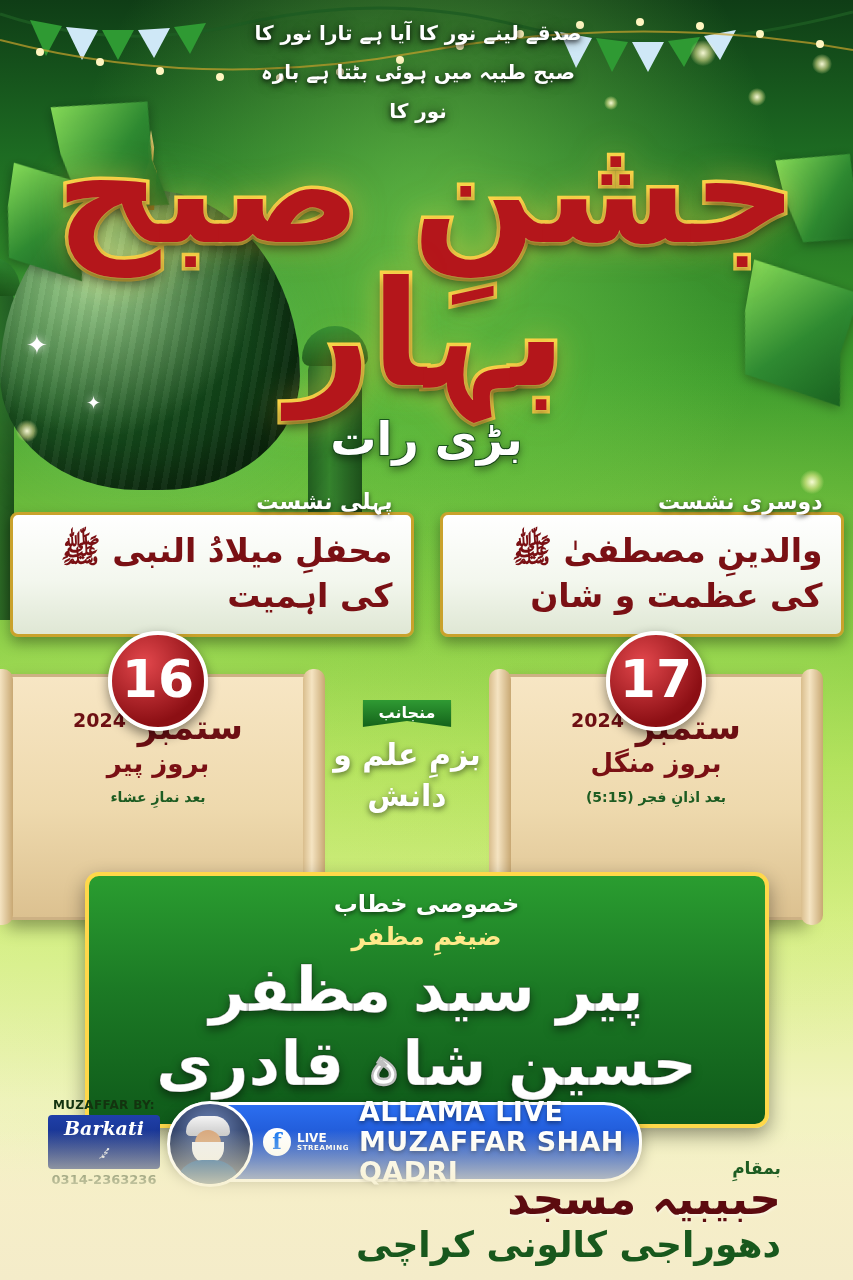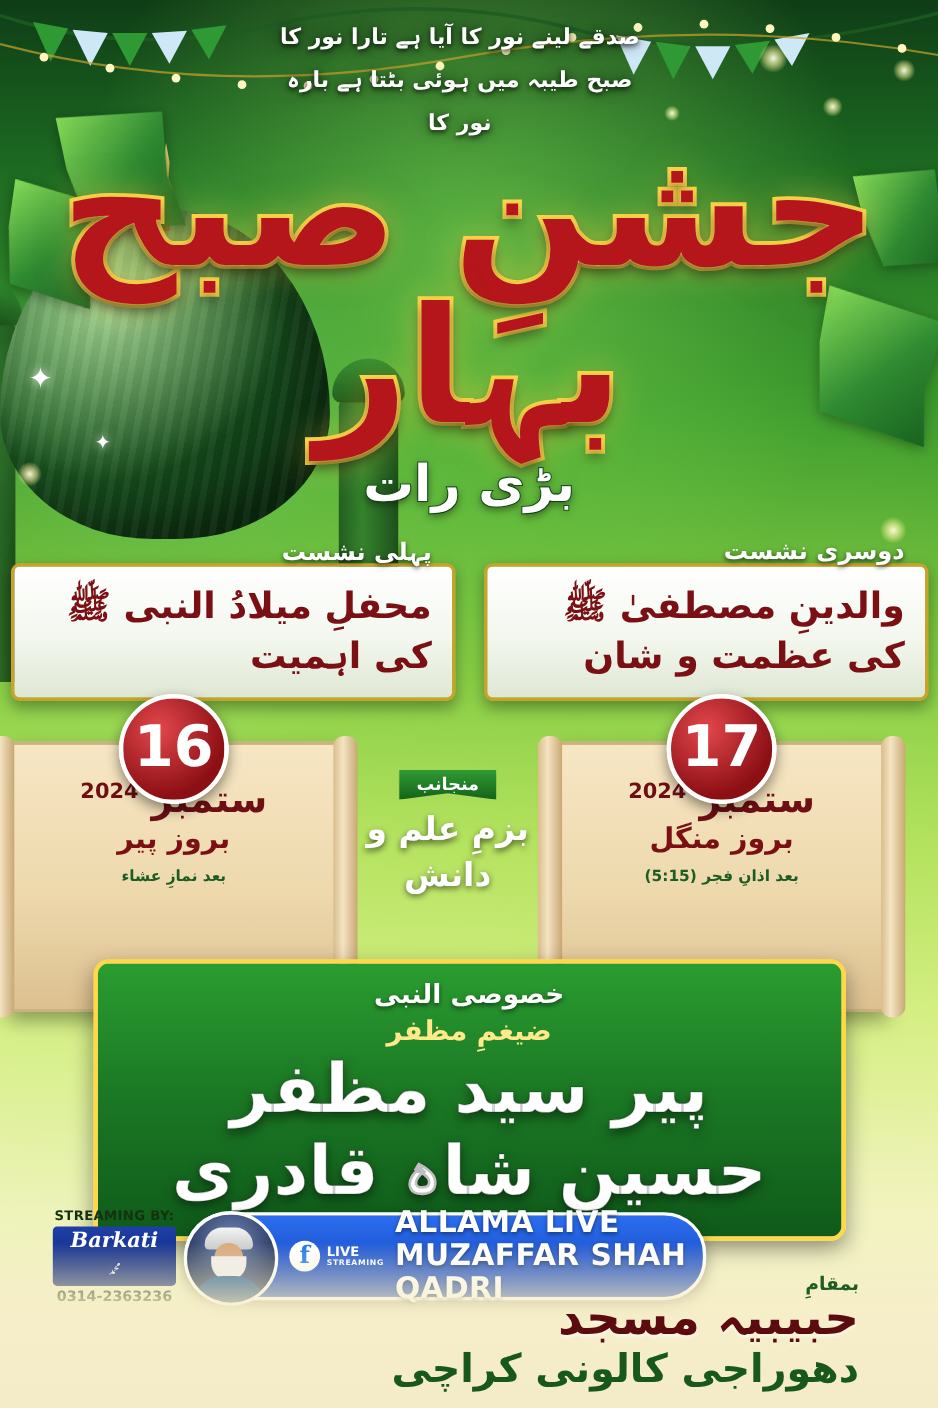"خصوصی النبی" div.khitab { text: النبی -> خطاب }
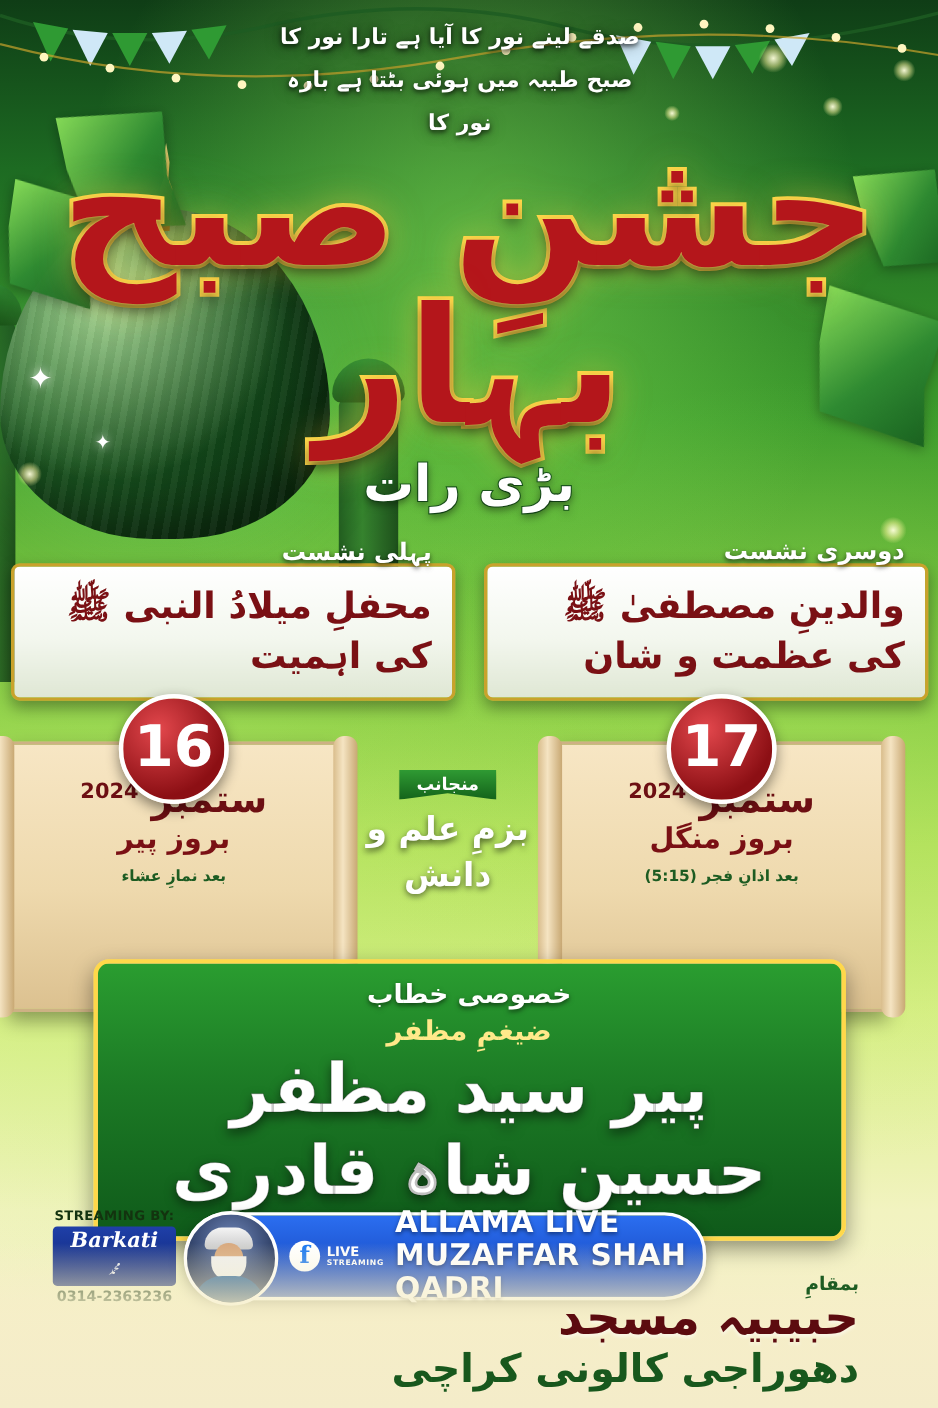"STREAMING BY:" div.lbl { text: STREAMING -> MUZAFFAR }
